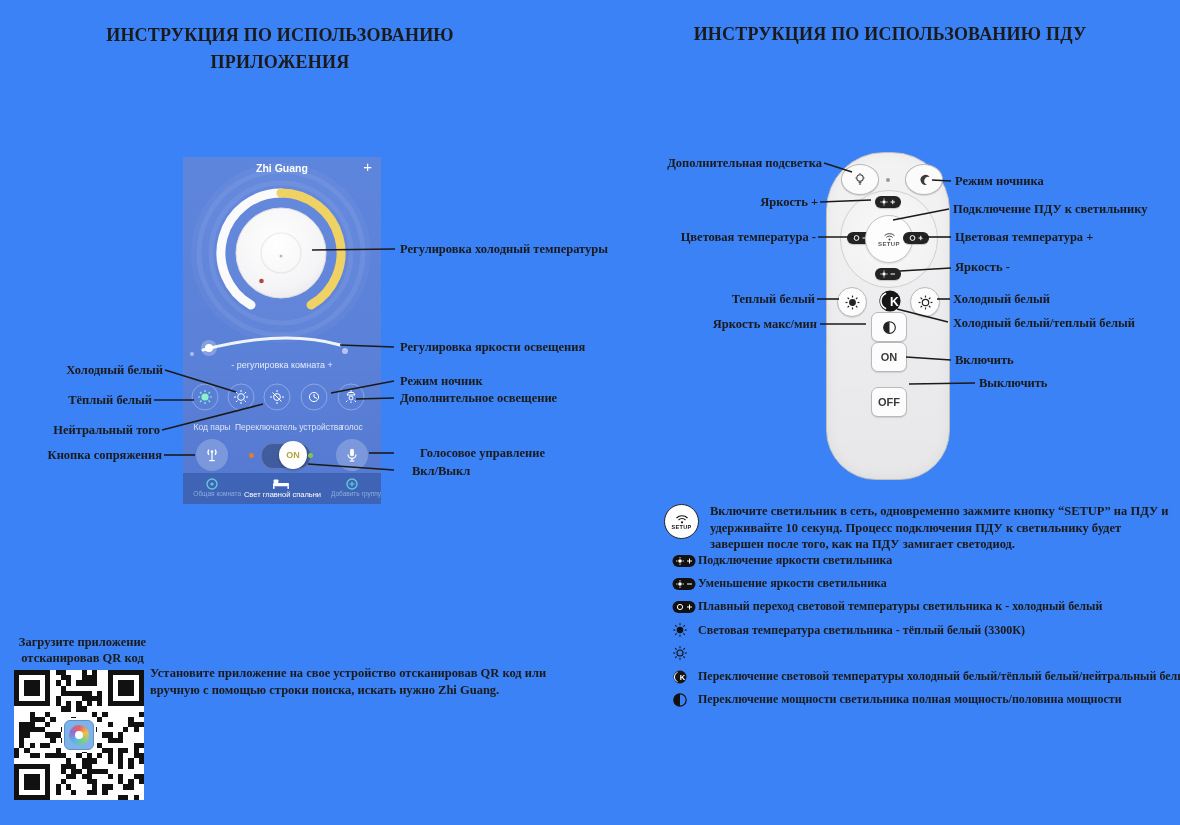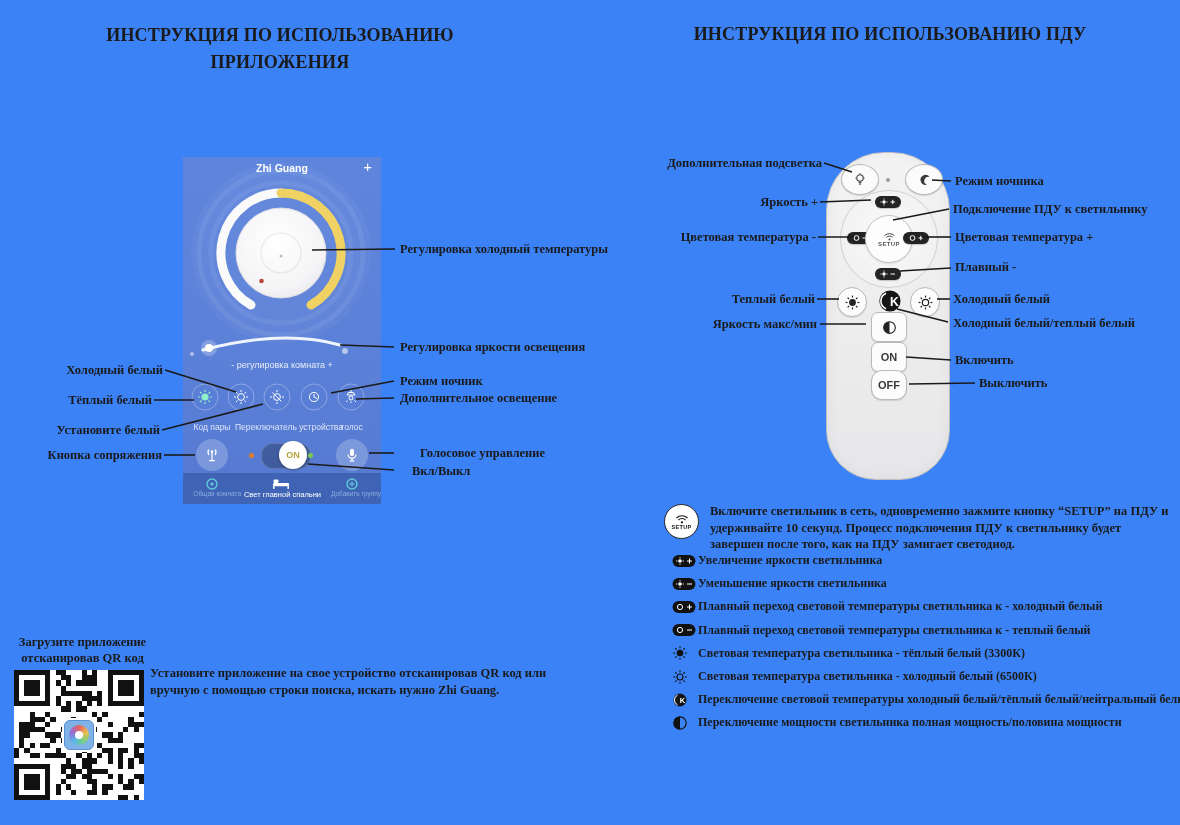"Плавный -" div.callout { text: Плавный -> Яркость }
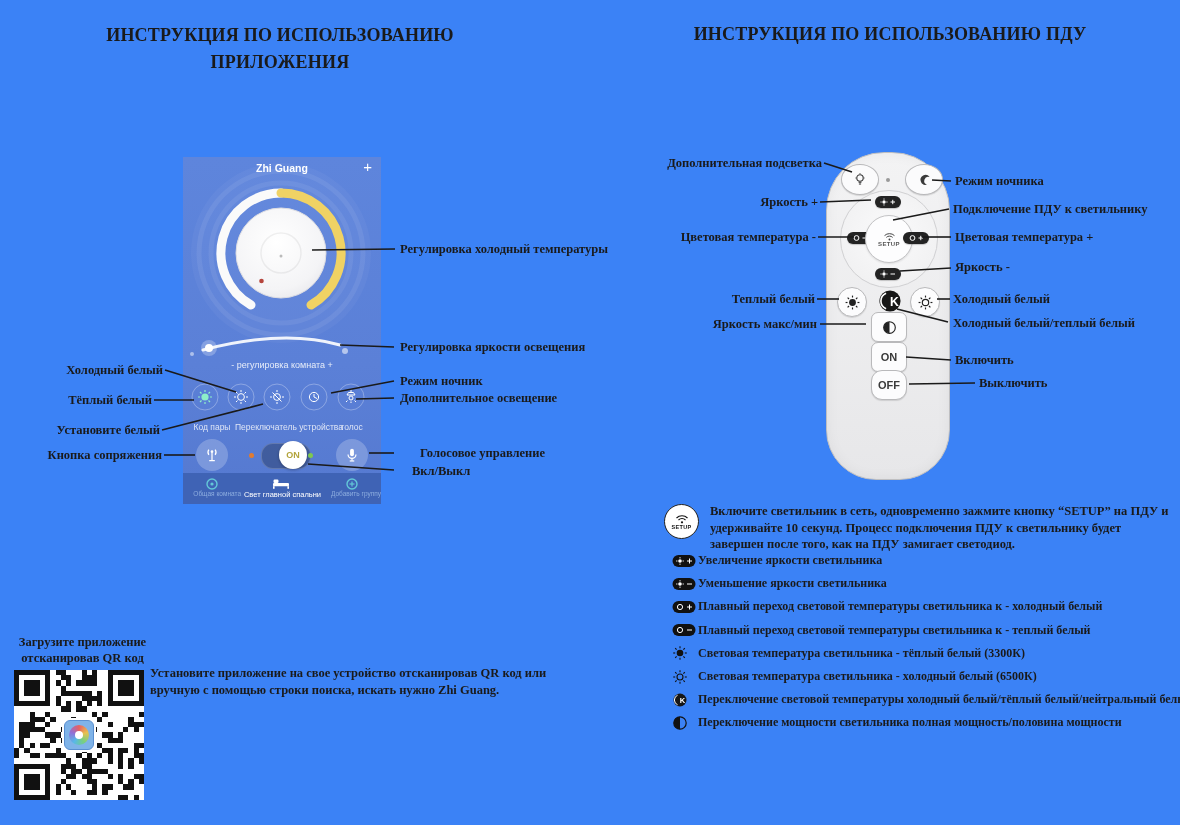"OFF" div.rc-square { border-radius: 11px -> none; top: 217px -> 234px }
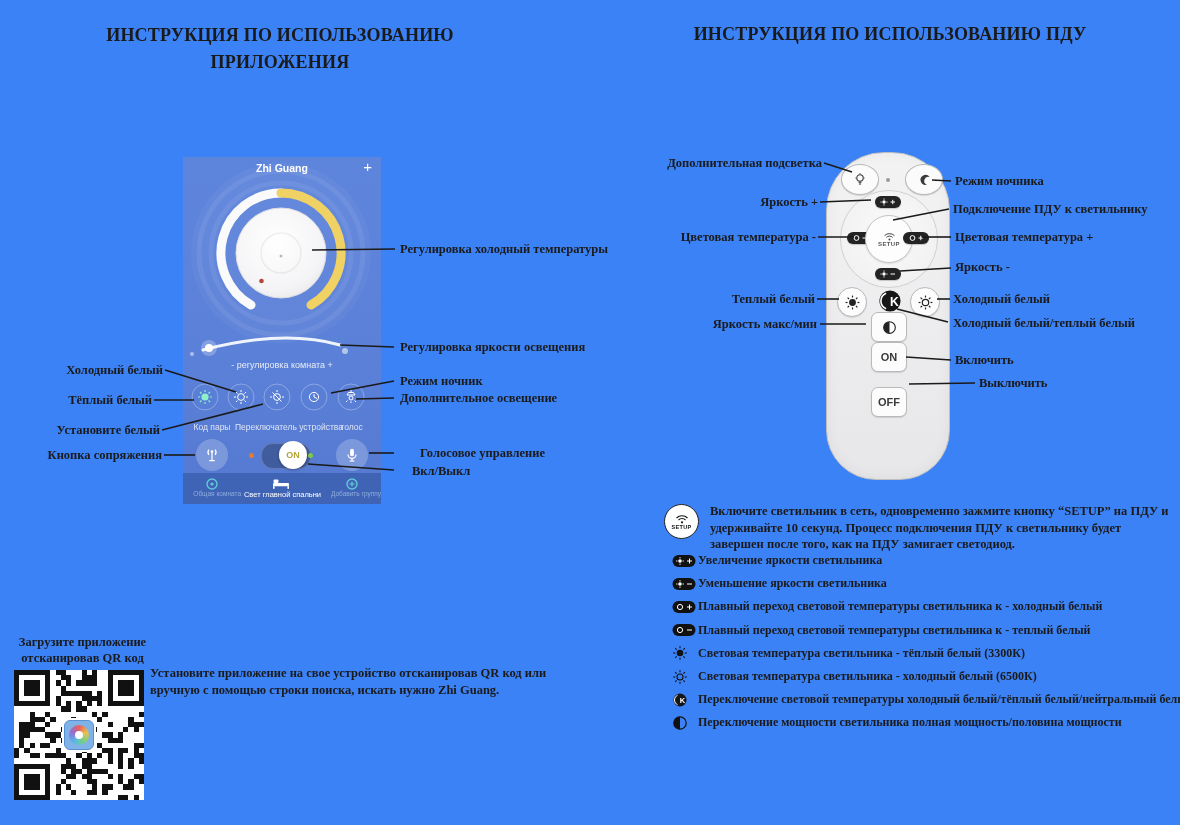"Установите белый" div.callout { text: Установите белый -> Нейтральный того }
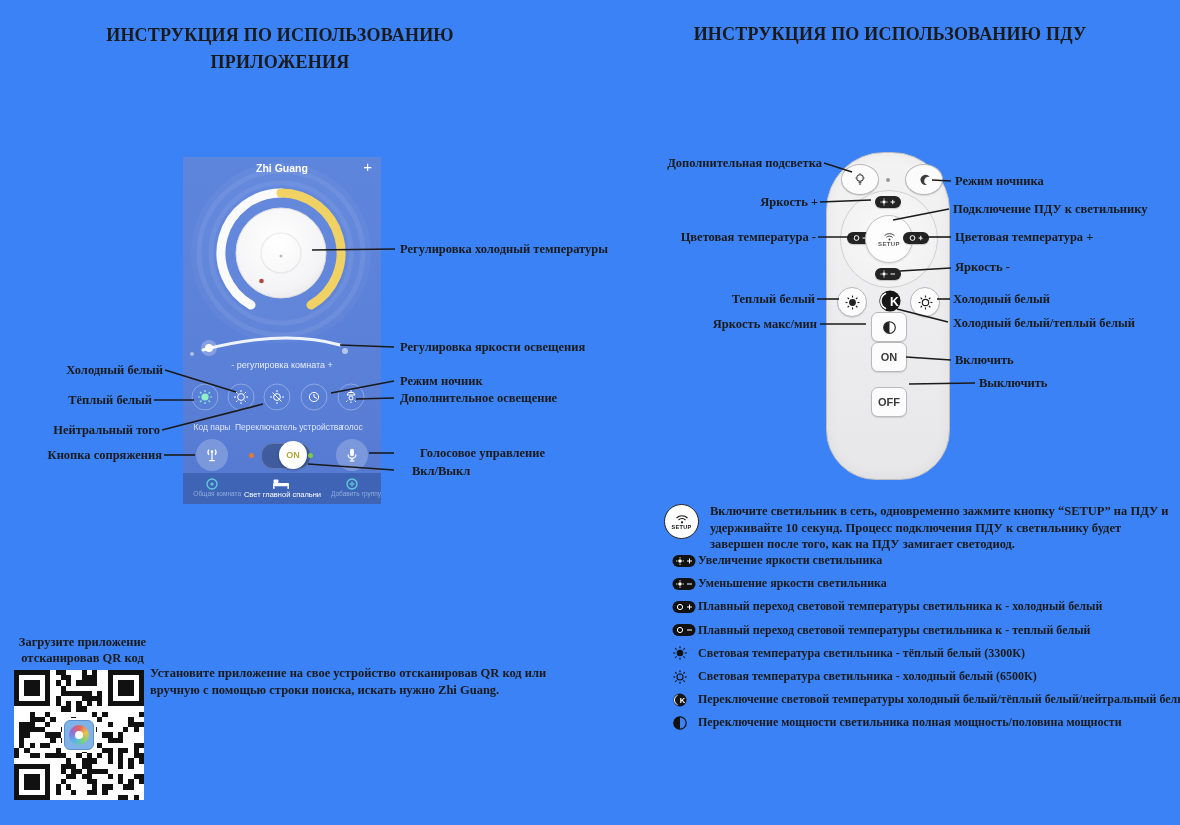"Увеличение яркости светильника" span.legend-text { text: Увеличение -> Подключение }
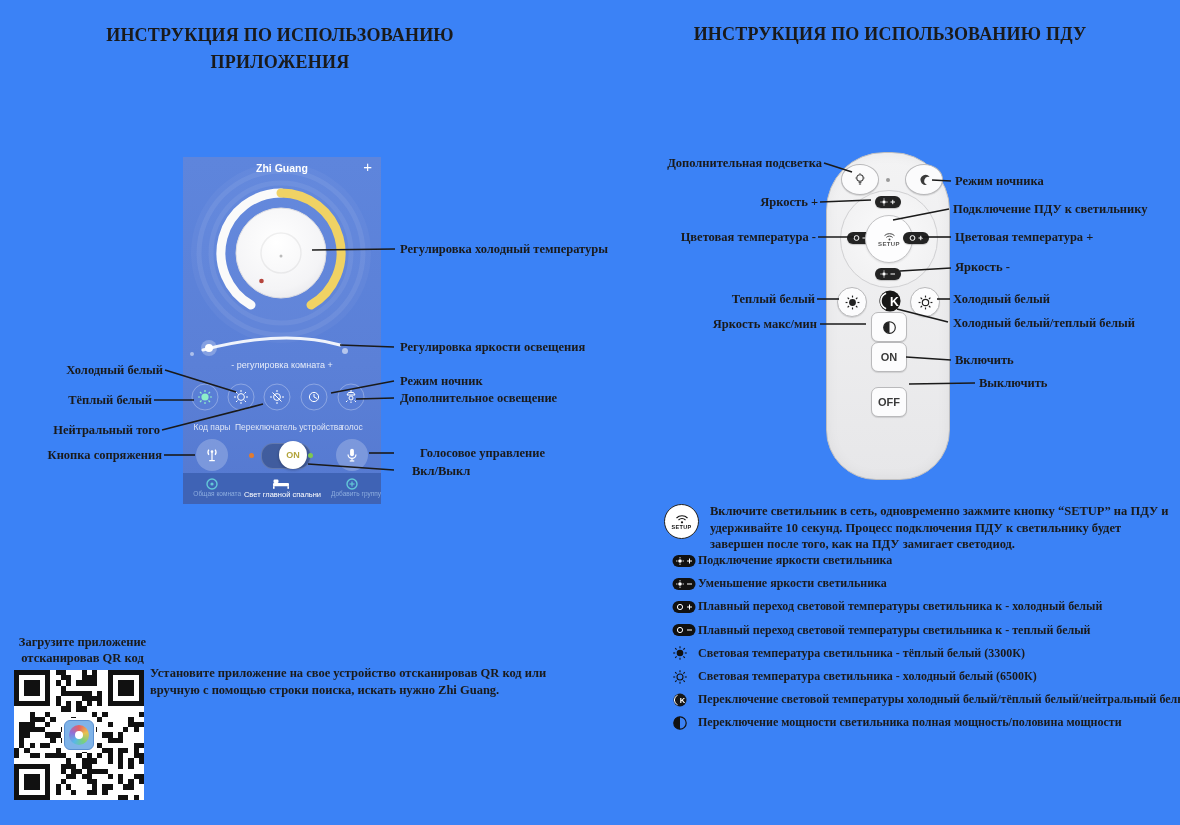"Плавный переход световой температуры светильника к - теплый" div.legend-row { html: <div> <span> <svg> <rect></rect> <g> <circle></circle> <line></line> </g> </svg> </span> <span>Плавный переход световой температуры светильника к - теплый белый</span> </div> -> none }
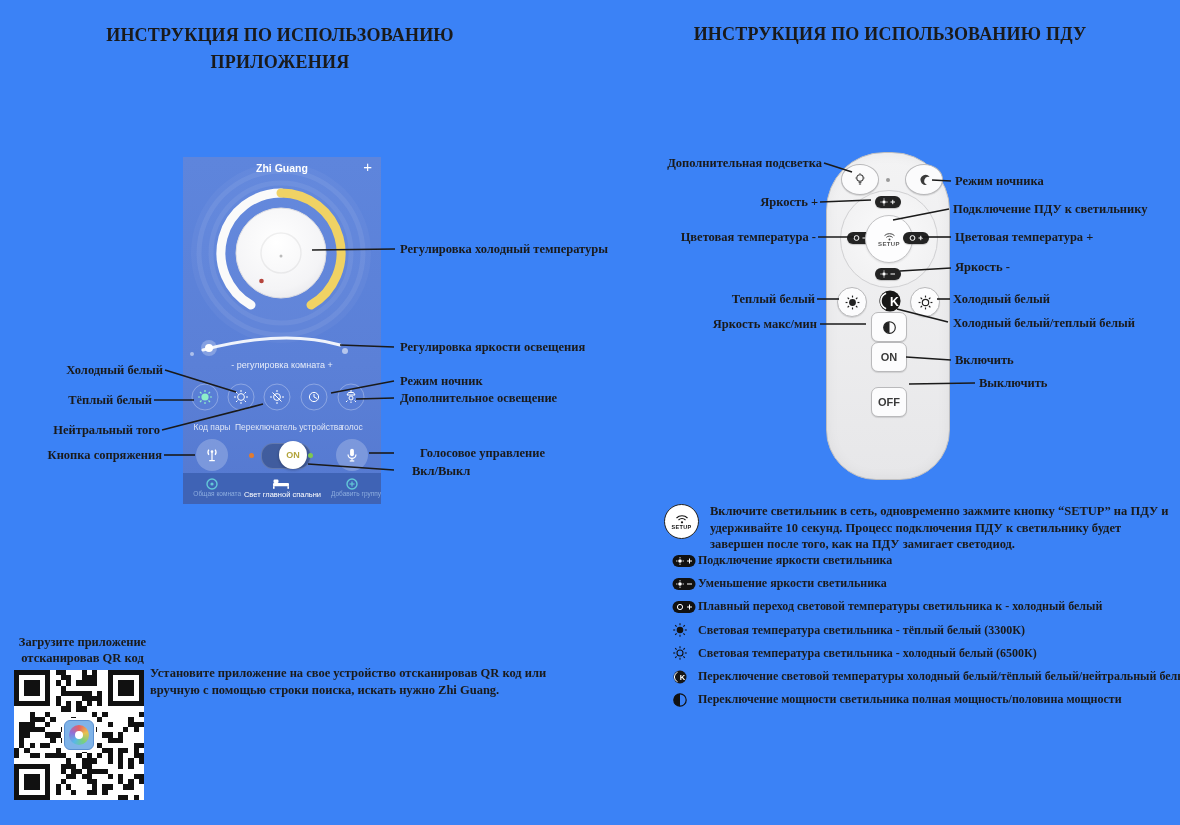"Световая температура светильника - холодный" span.legend-text { html: <span>Световая температура светильника - холодный белый (6500К)</span> -> none }
